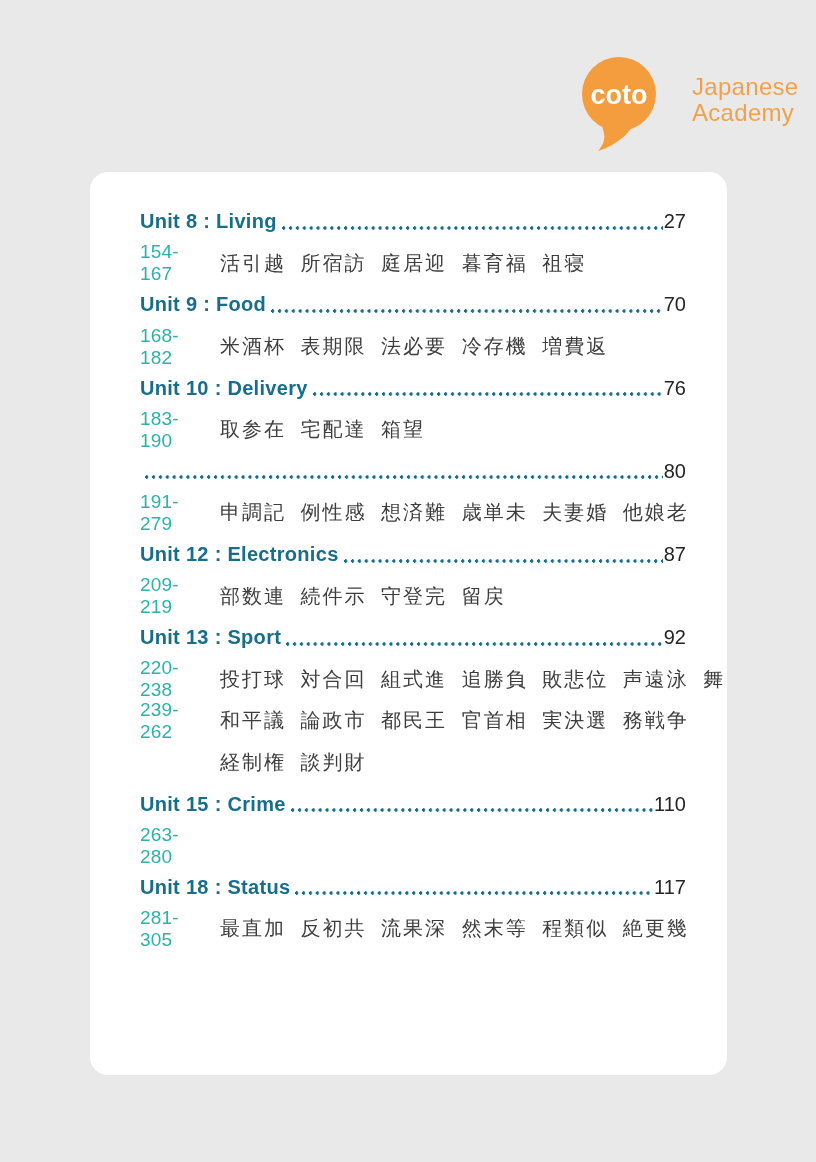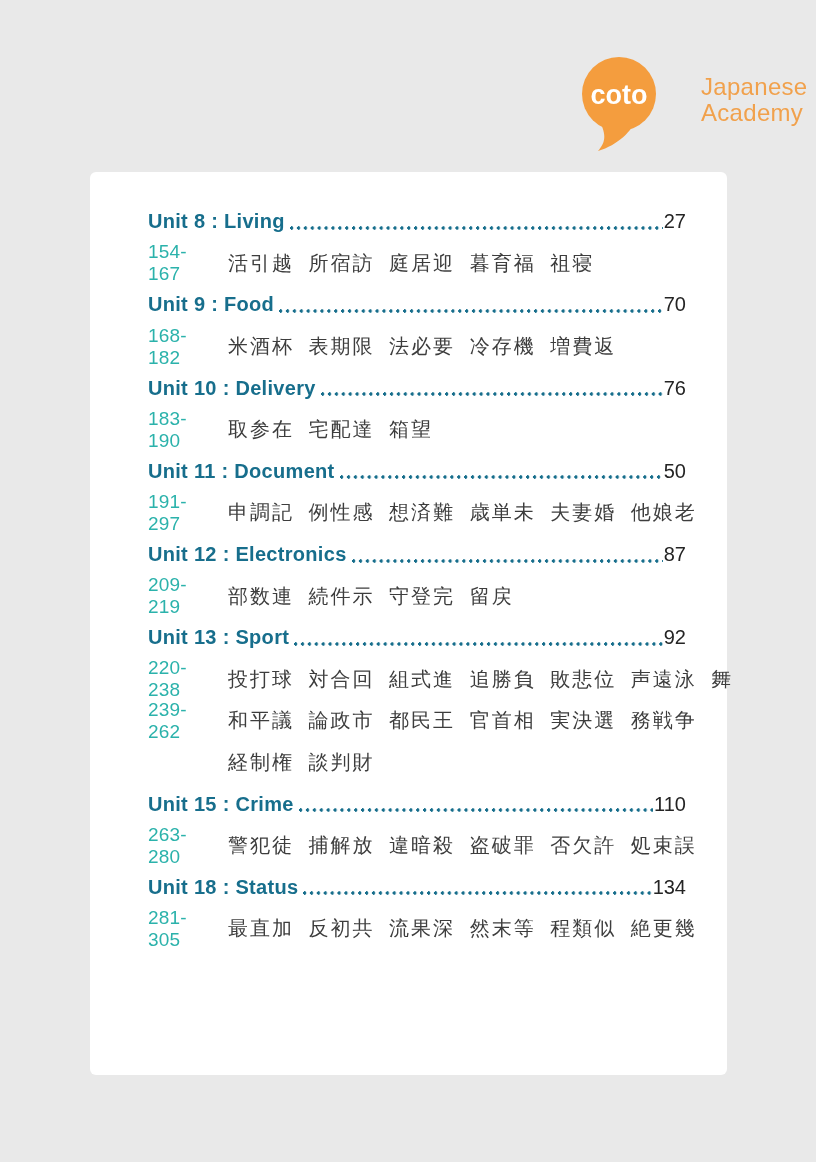"coto" .logo { gap: 9px -> none }
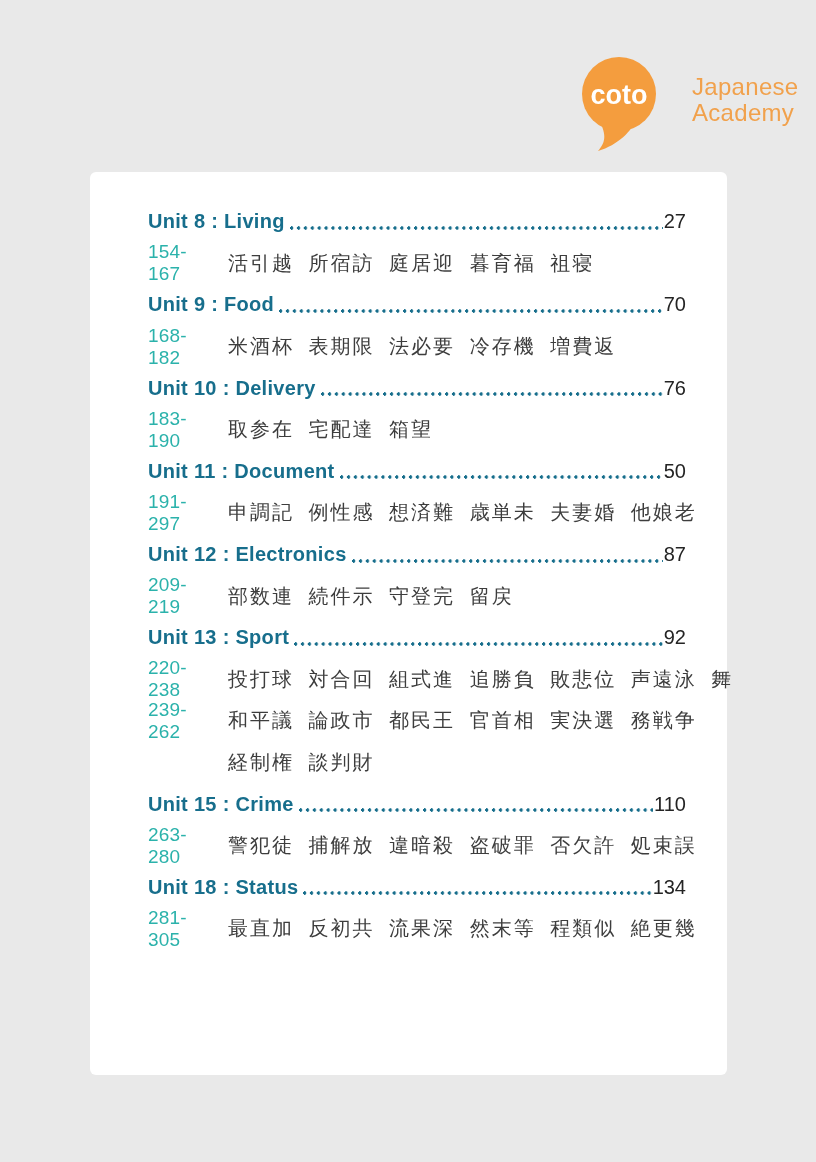"Unit 8 : Living" .card { border-radius: 6px -> 18px; padding-left: 8px -> none }
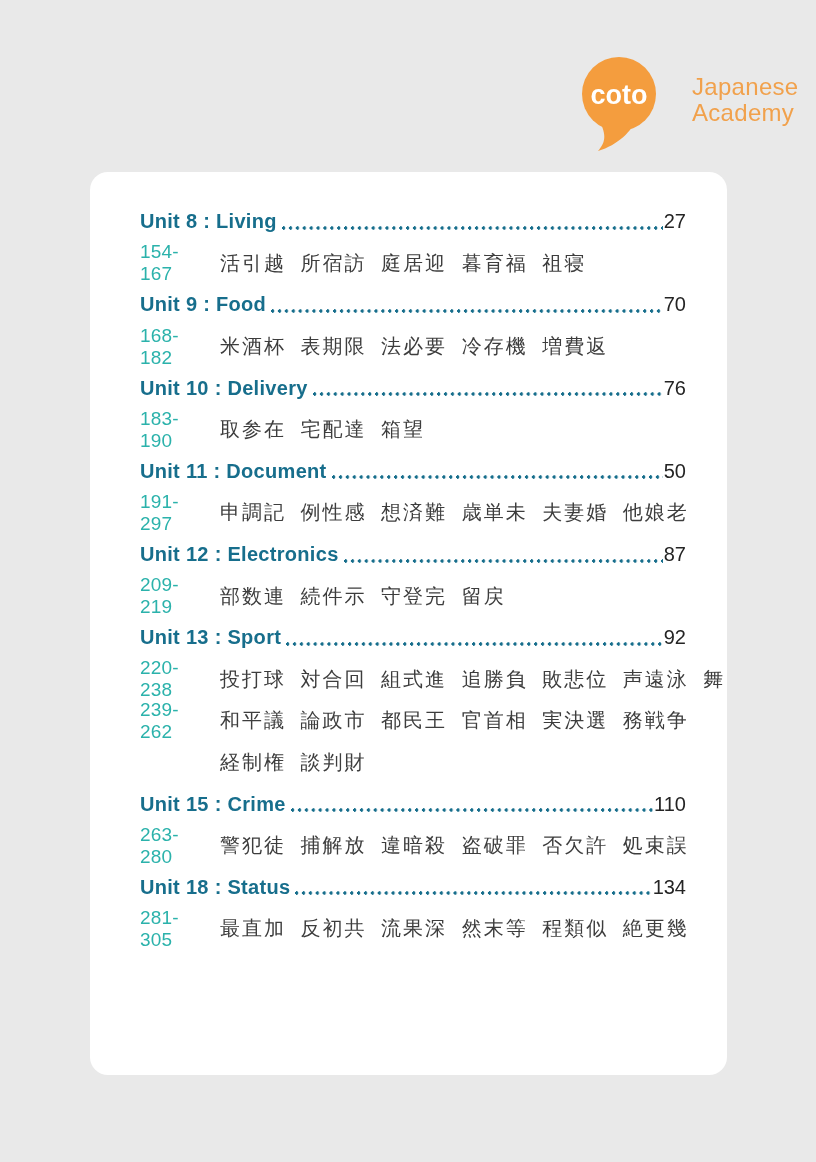"Unit 11 : Document" span.unit-title { html: <span>Unit 11 : Document</span> -> none }
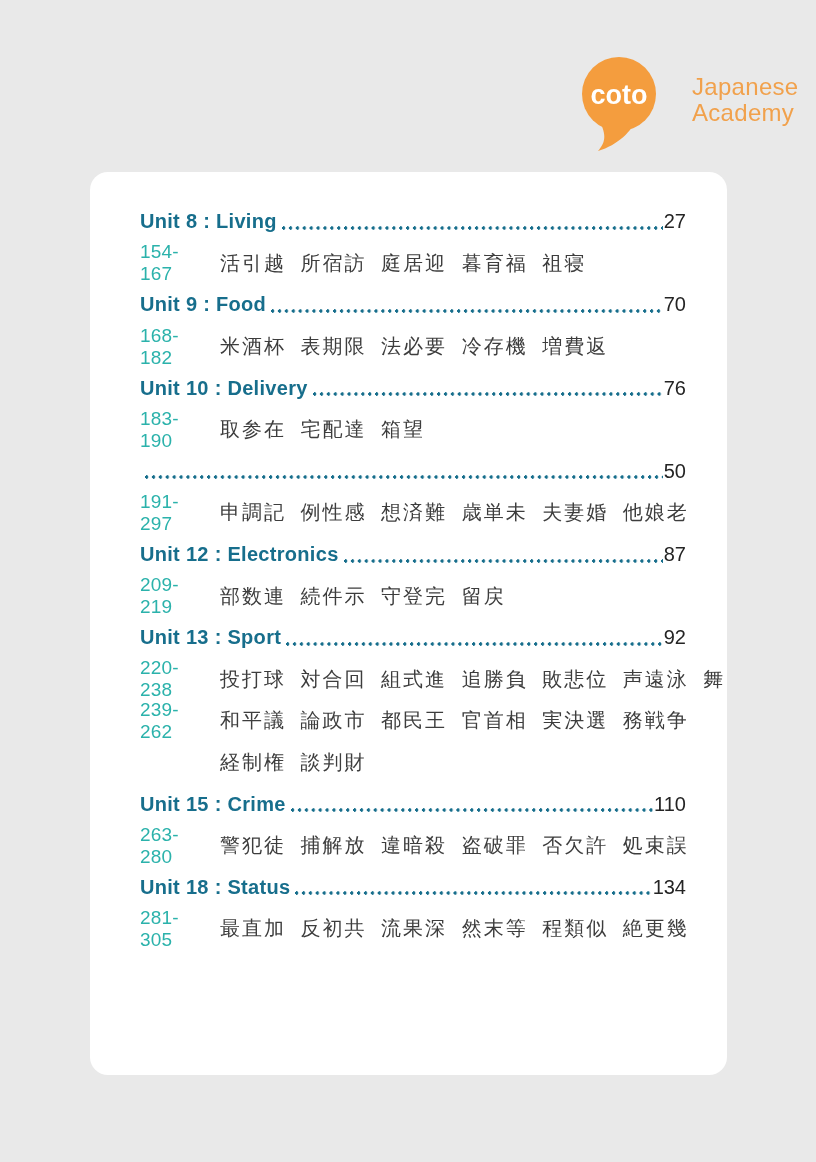"50" span.page-num { text: 50 -> 80 }
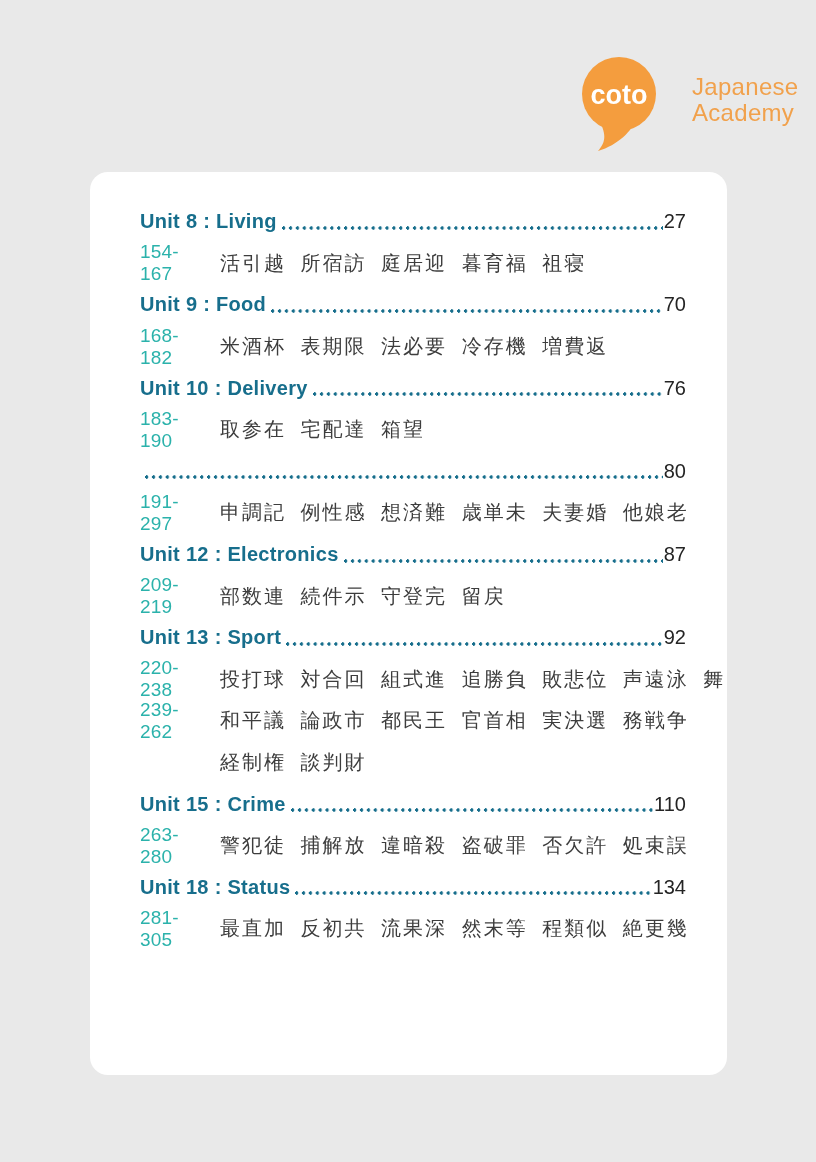"191-297" span.range { text: 191-297 -> 191-279 }
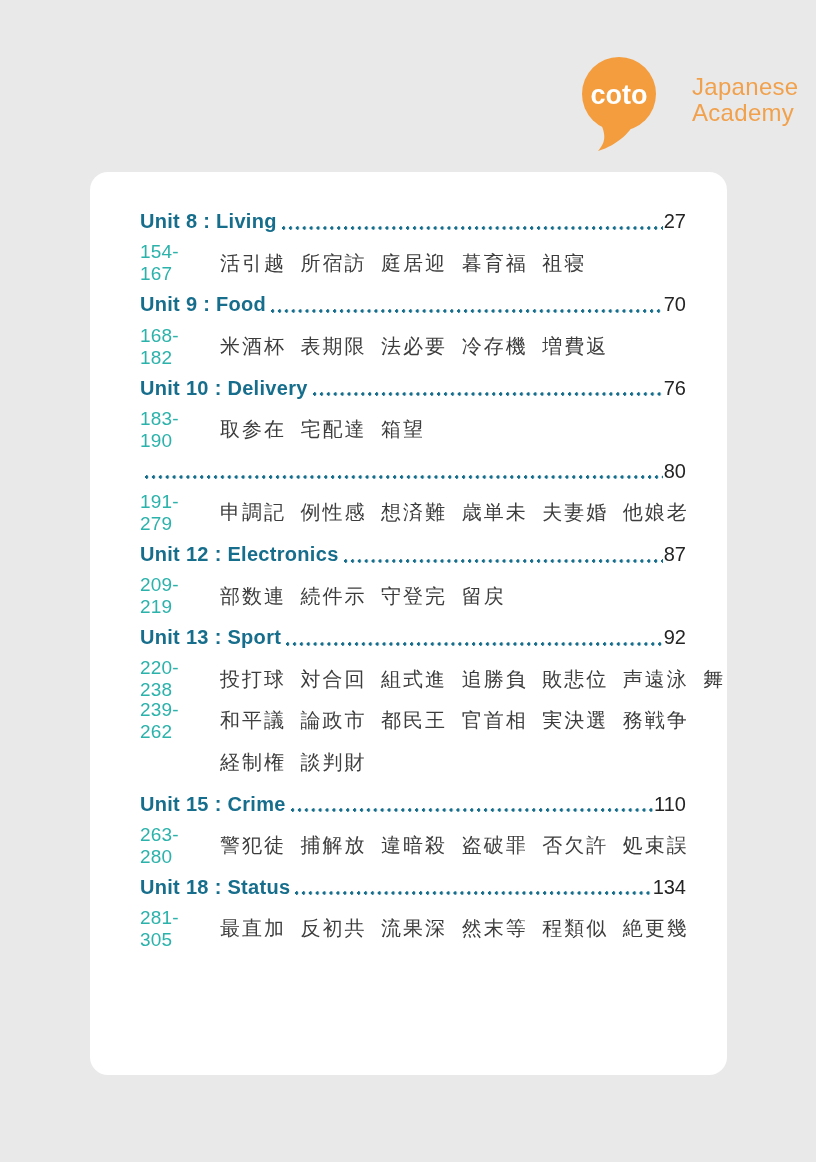"警犯徒 捕解放 違暗殺 盗破罪 否欠許" span.kanji { html: <span>警犯徒 捕解放 違暗殺 盗破罪 否欠許 処束誤</span> -> none }
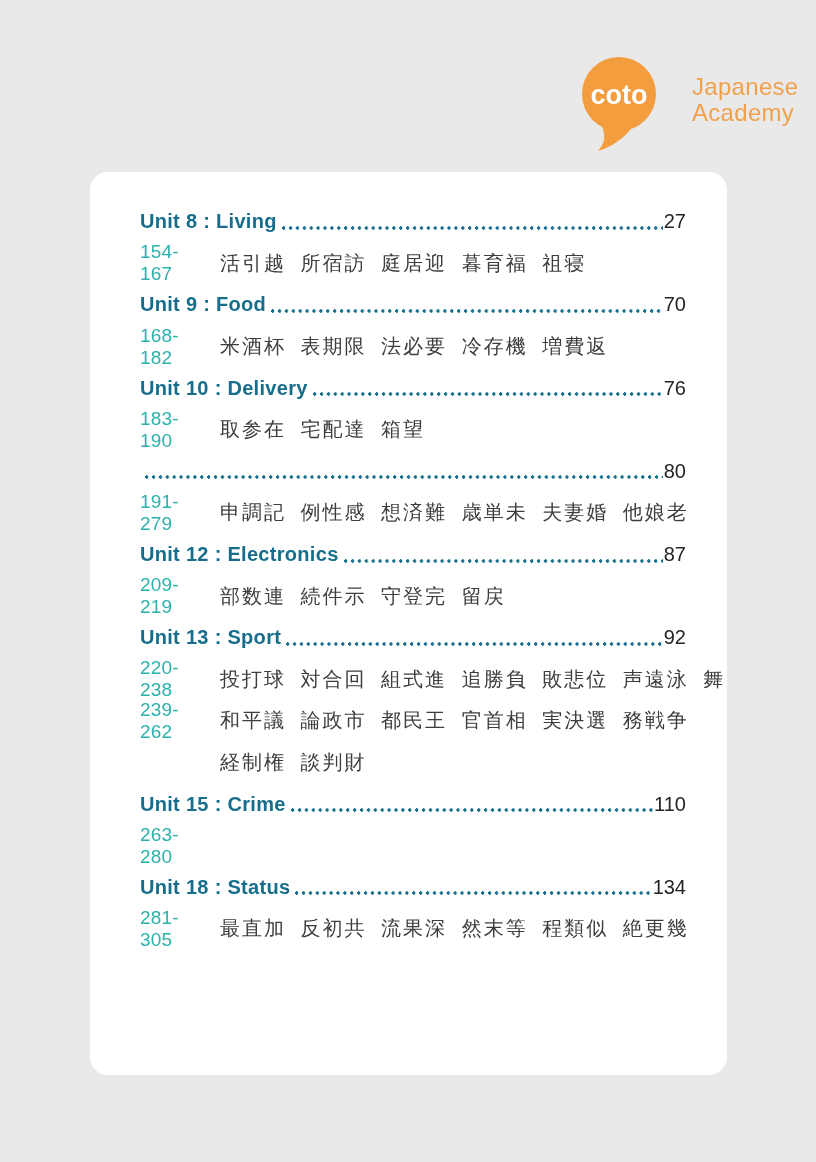"134" span.page-num { text: 134 -> 117 }
